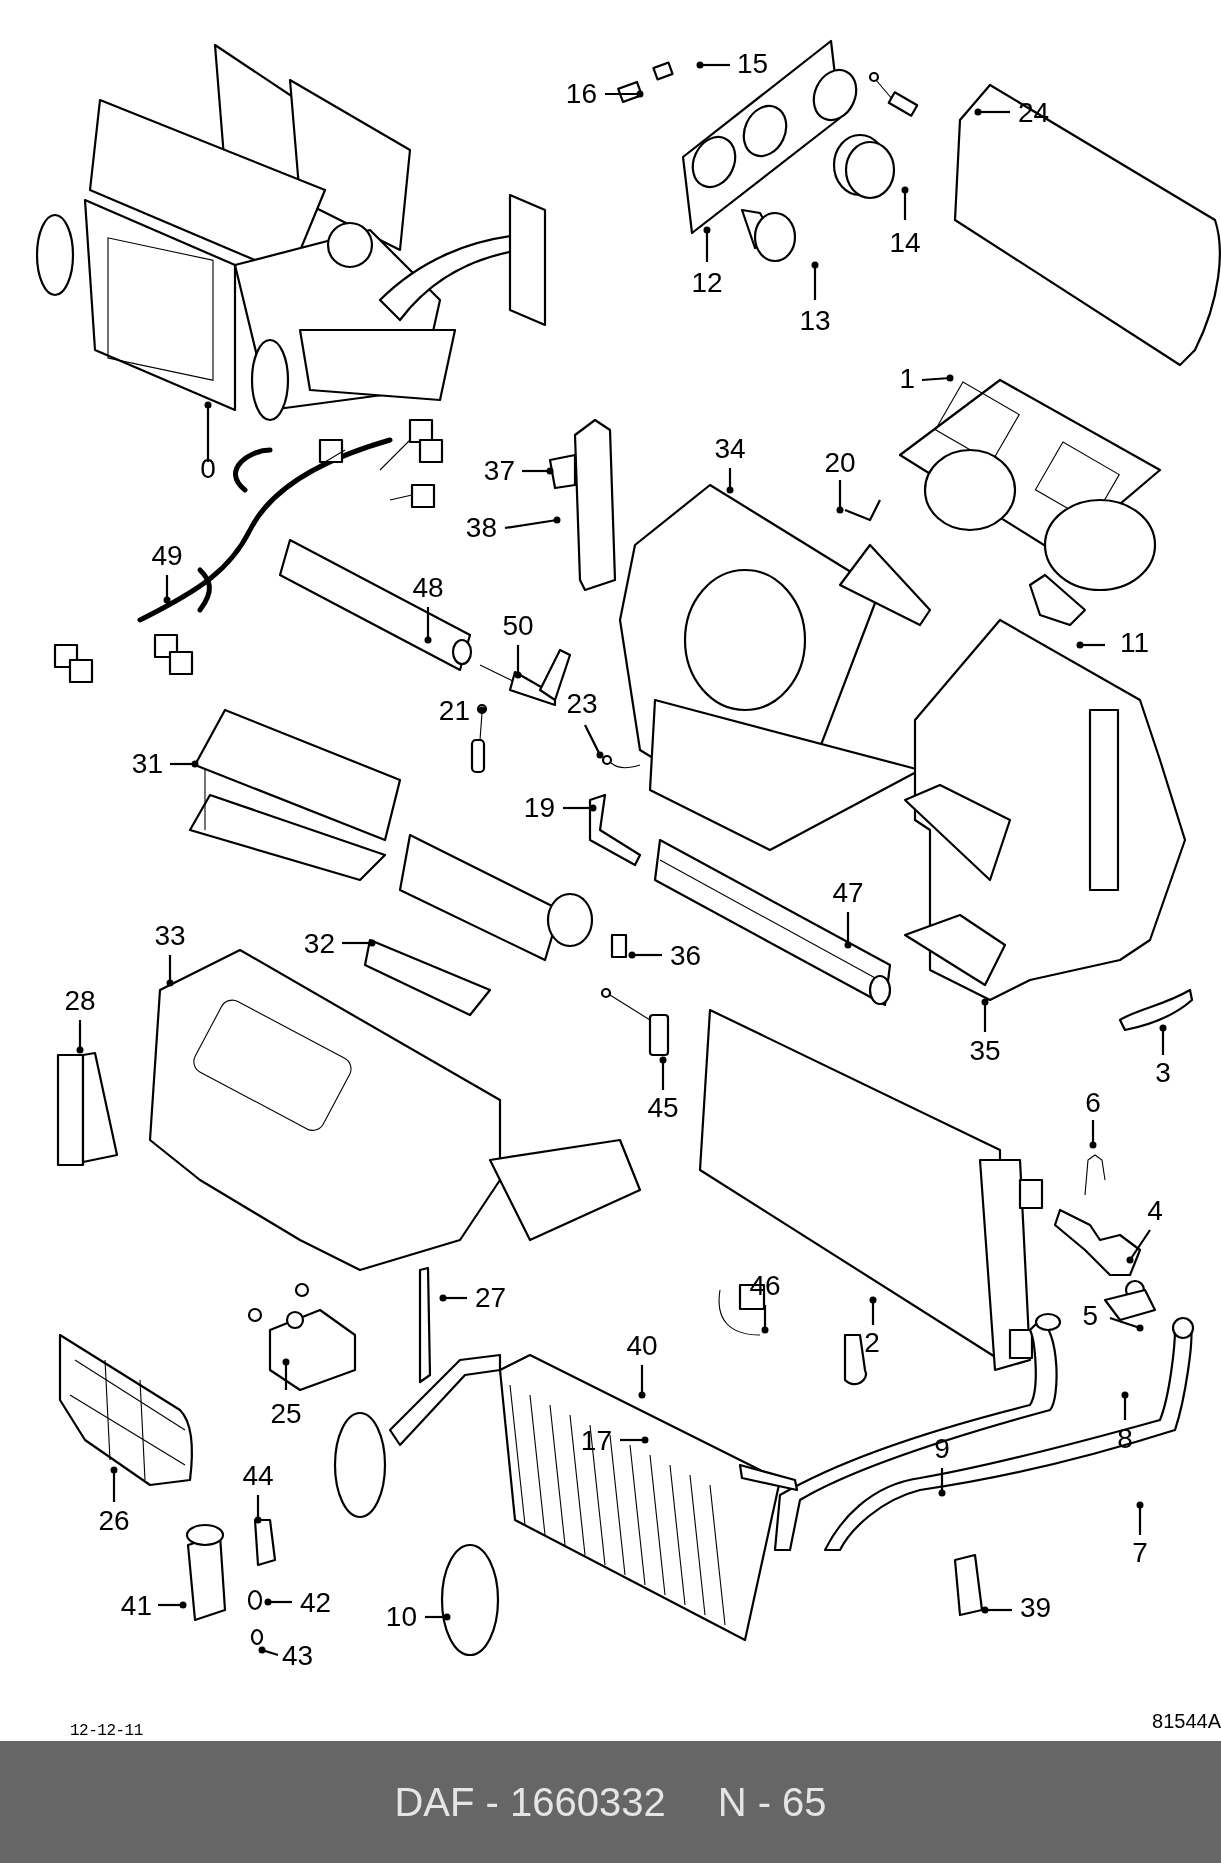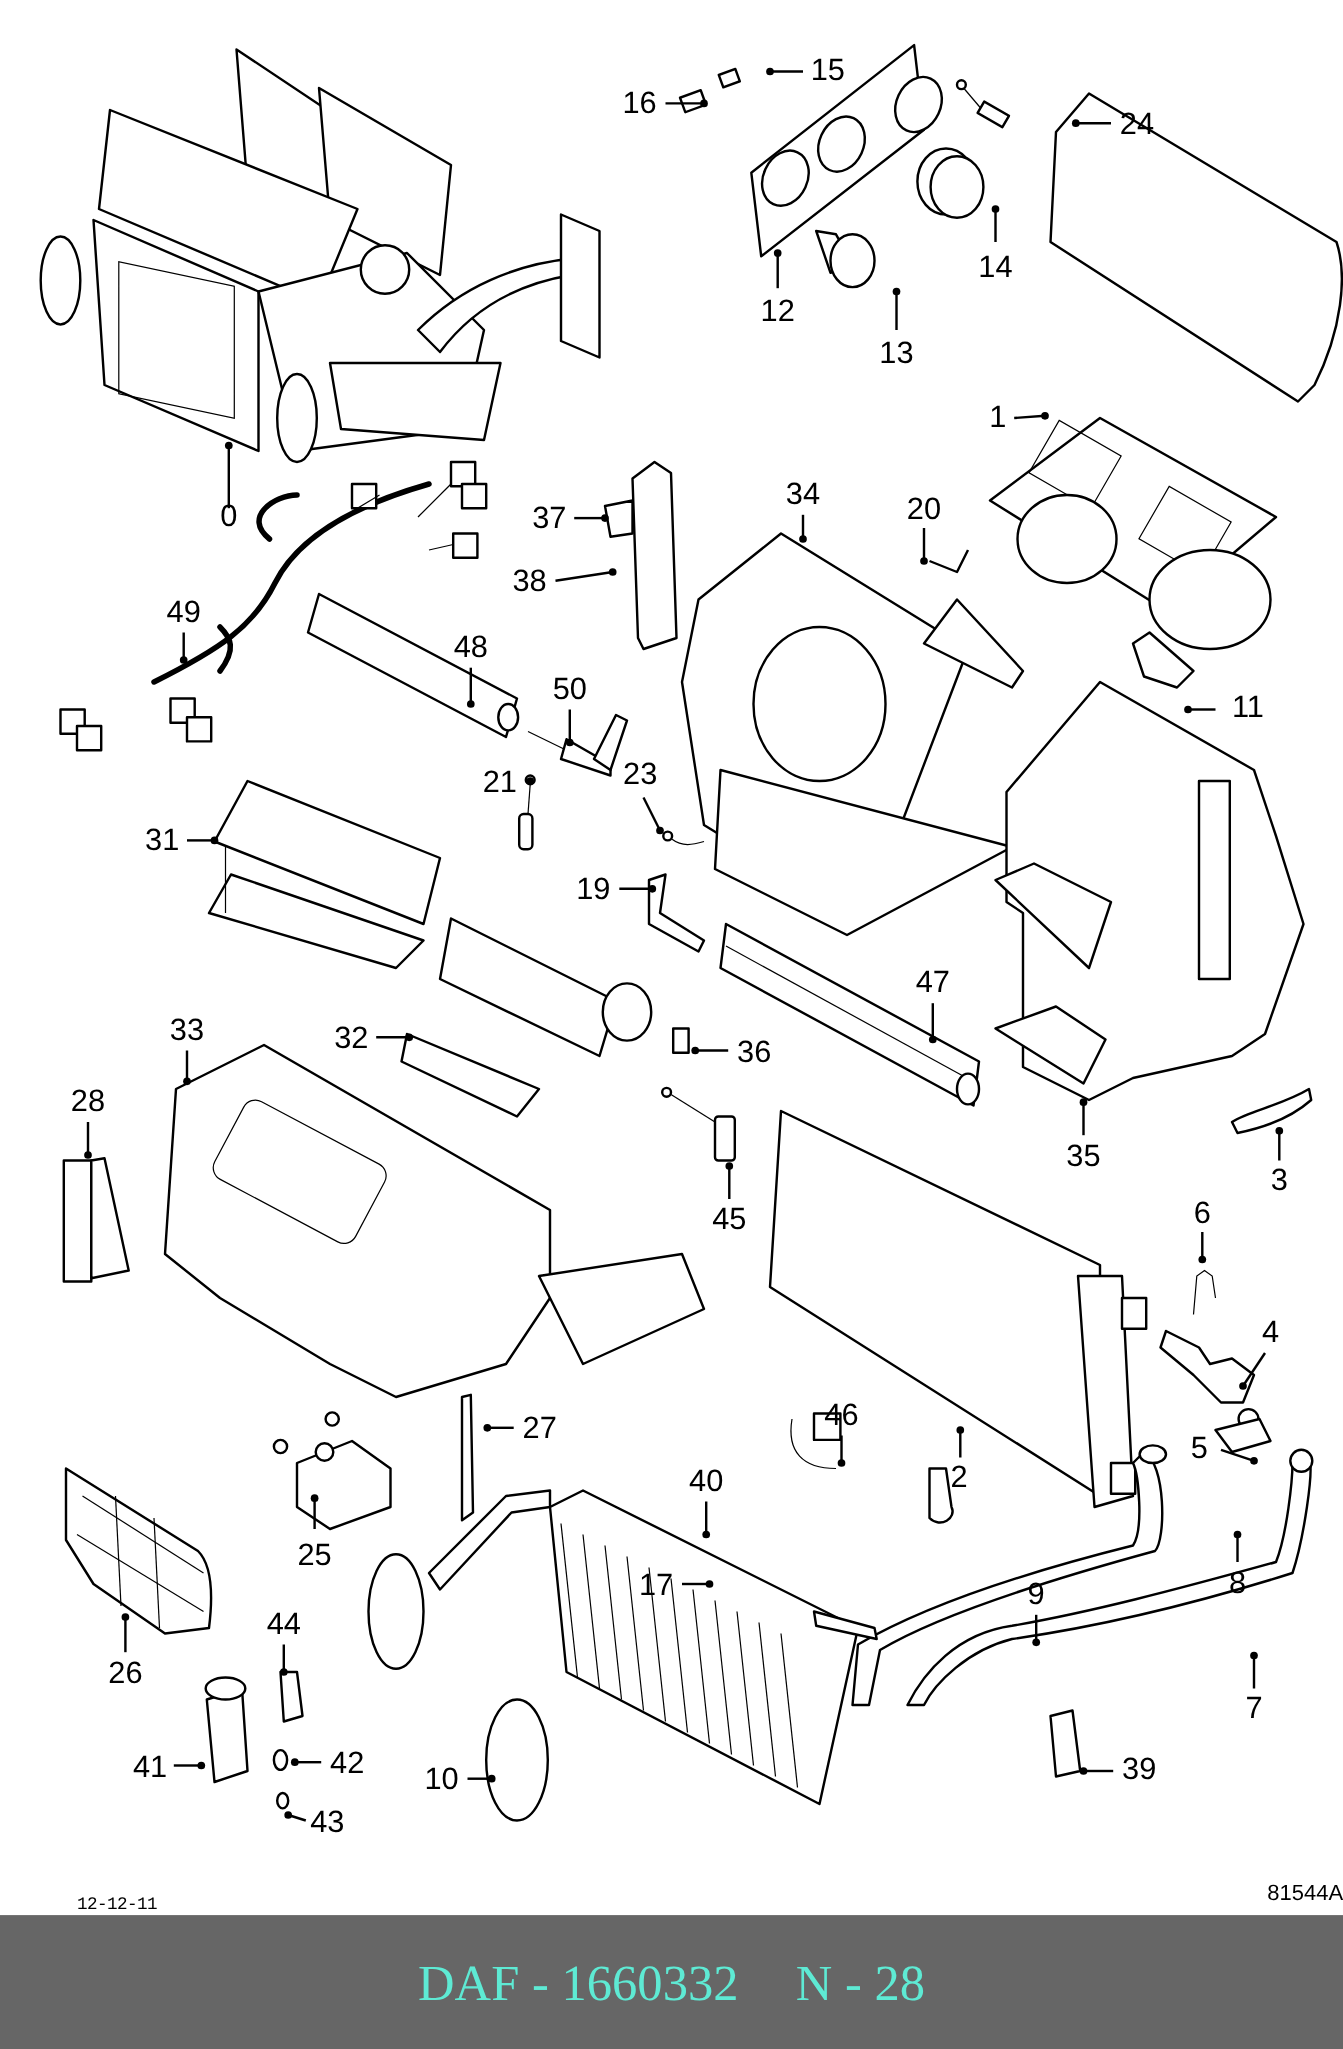"DAF - 1660332" .footer span { color: #5eead4 -> #e5e5e5; font-family: Liberation Serif, serif -> Liberation Sans, sans-serif; font-size: 46px -> 40px }
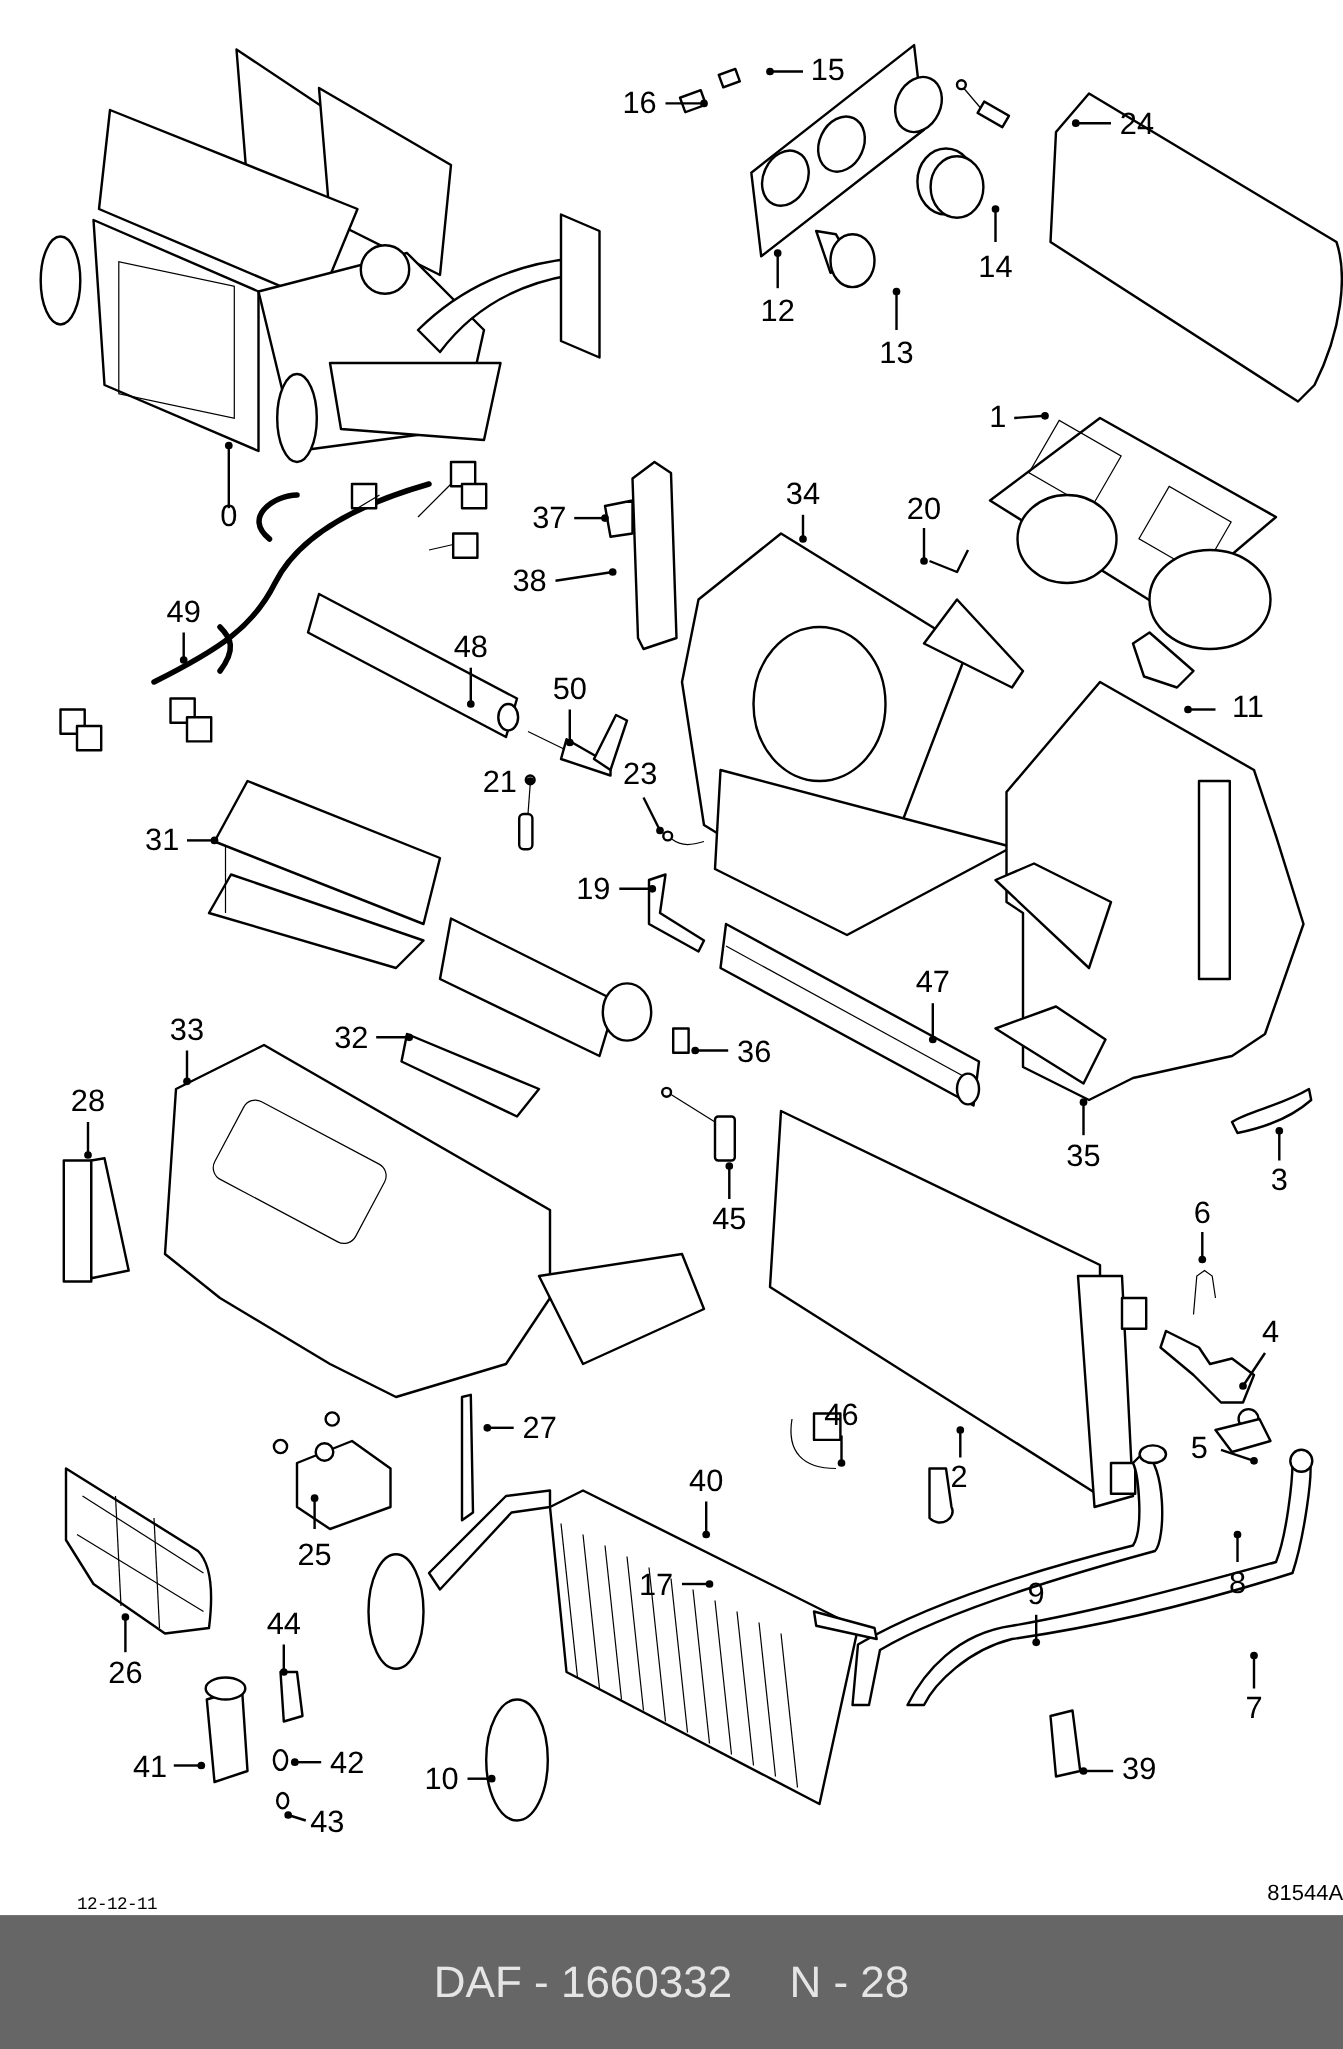"N - 28" span { text: 28 -> 65 }
